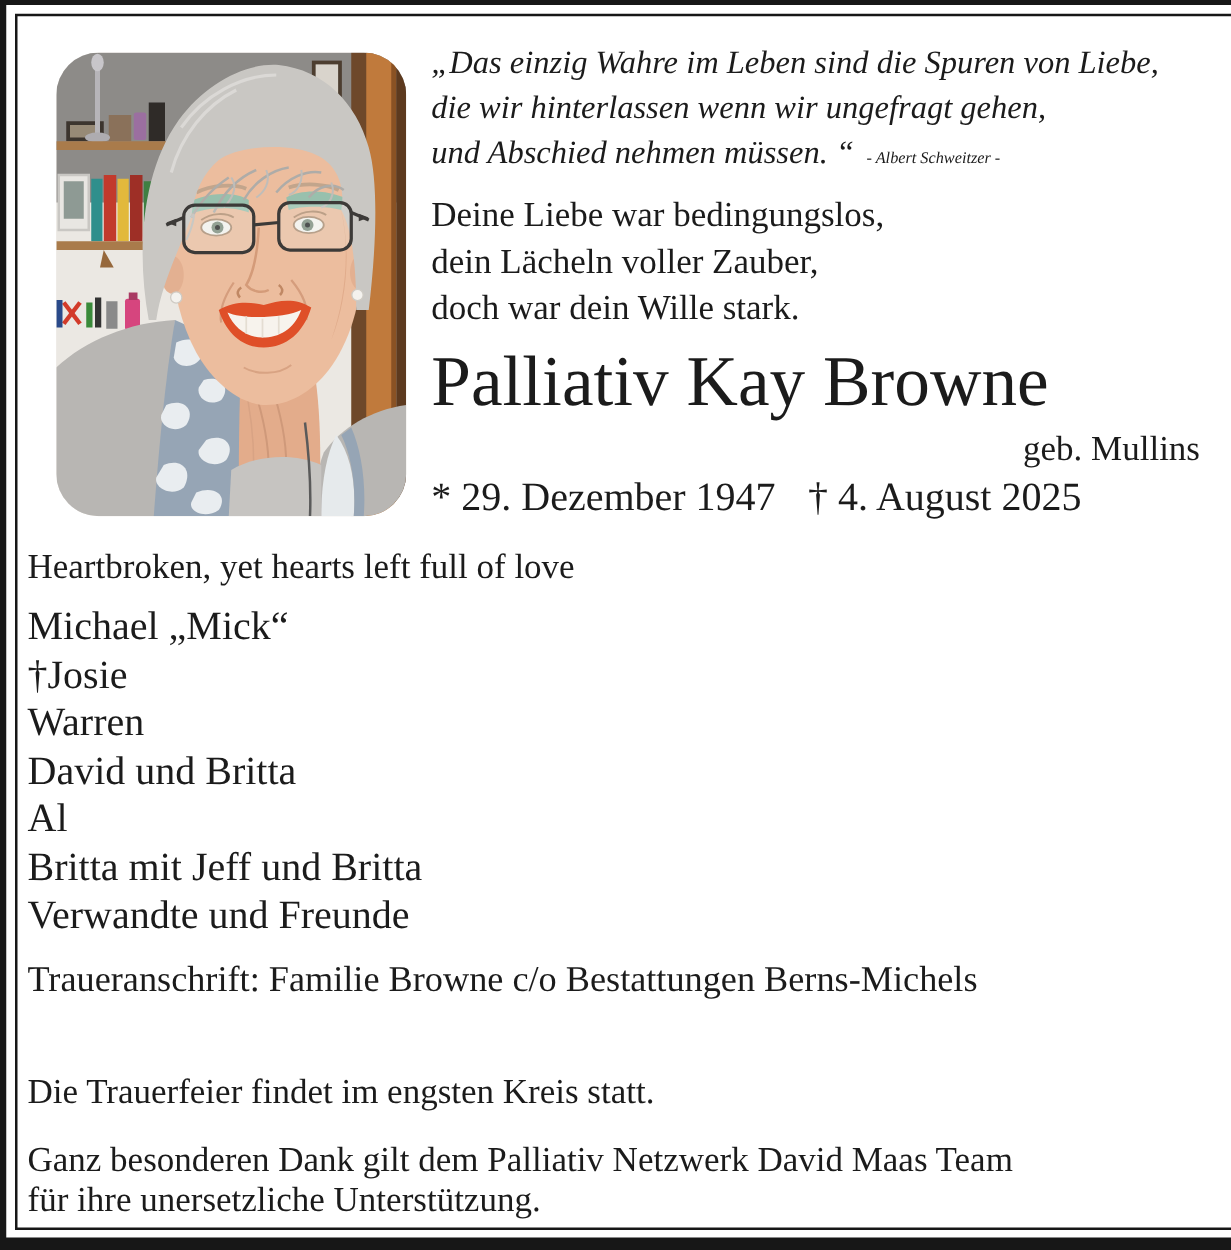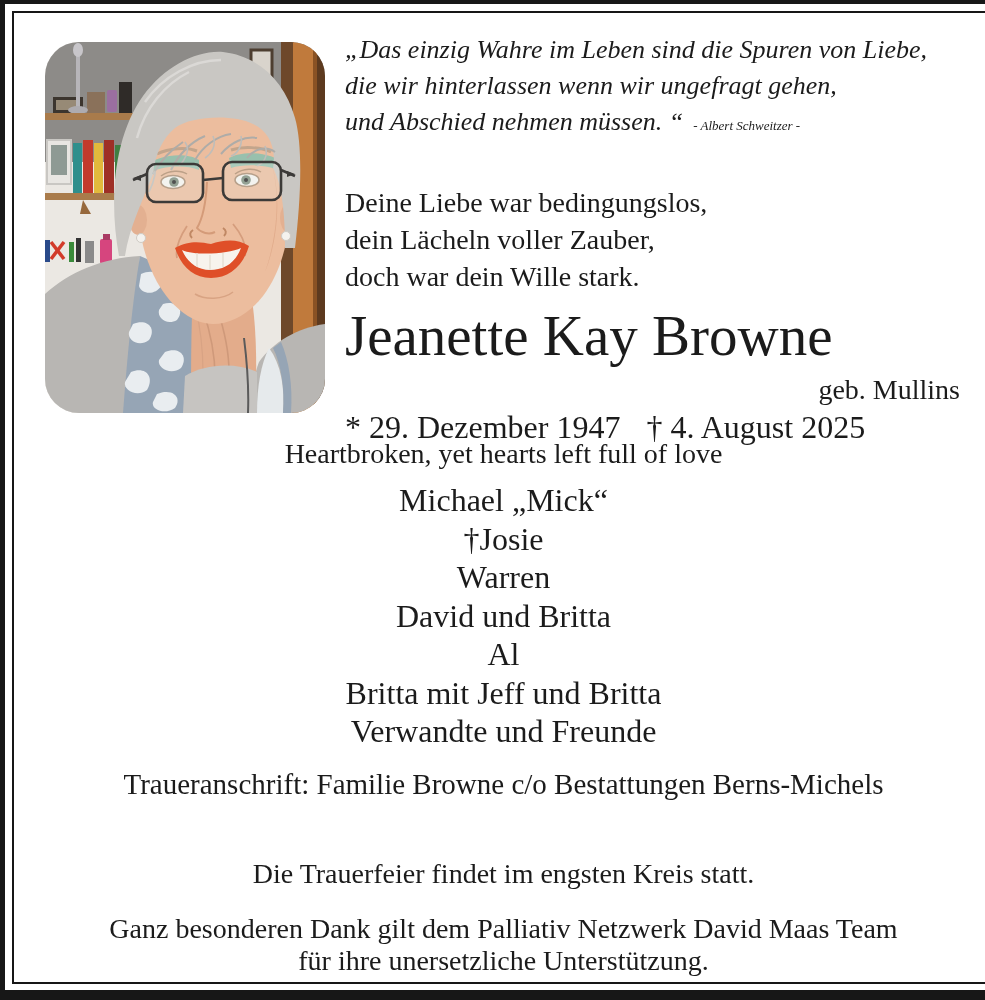"Deine Liebe war bedingungslos," .verse { margin-top: 40px -> 10px }
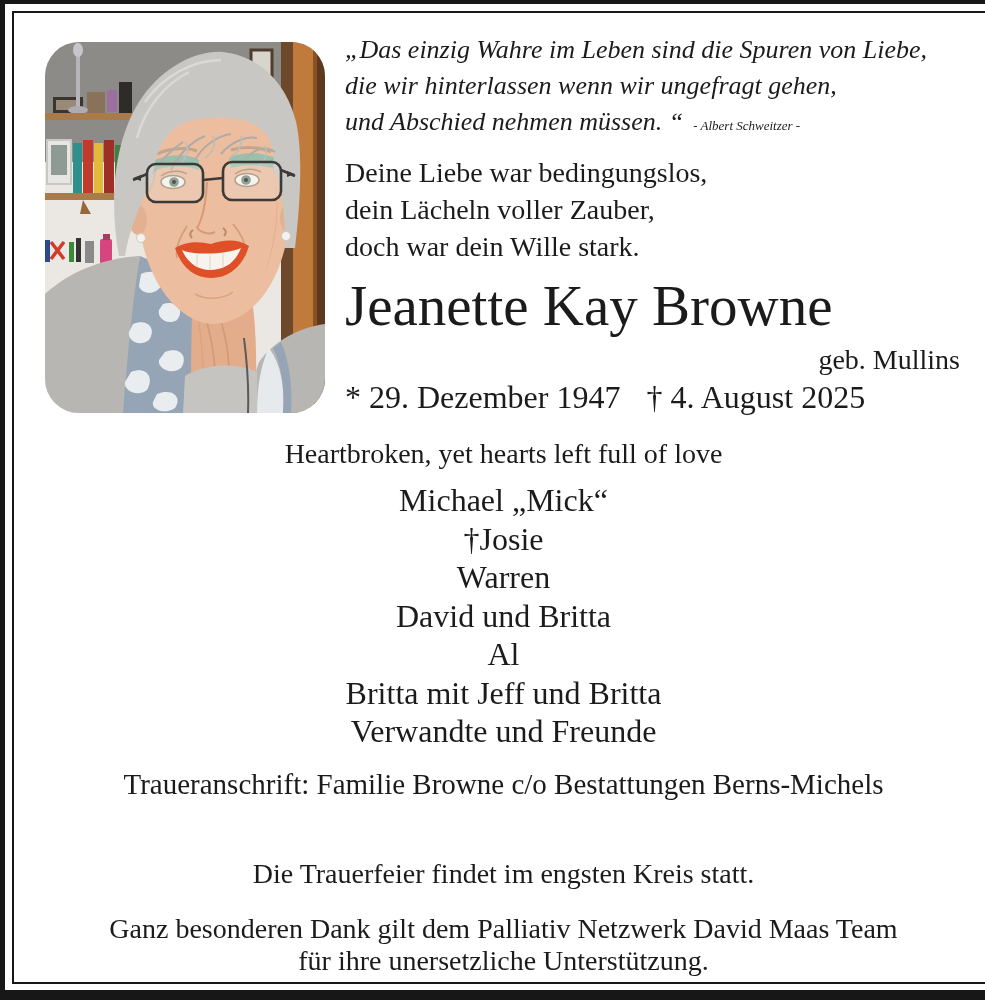"Jeanette Kay Browne" div.deceased-name { text: Jeanette -> Palliativ }
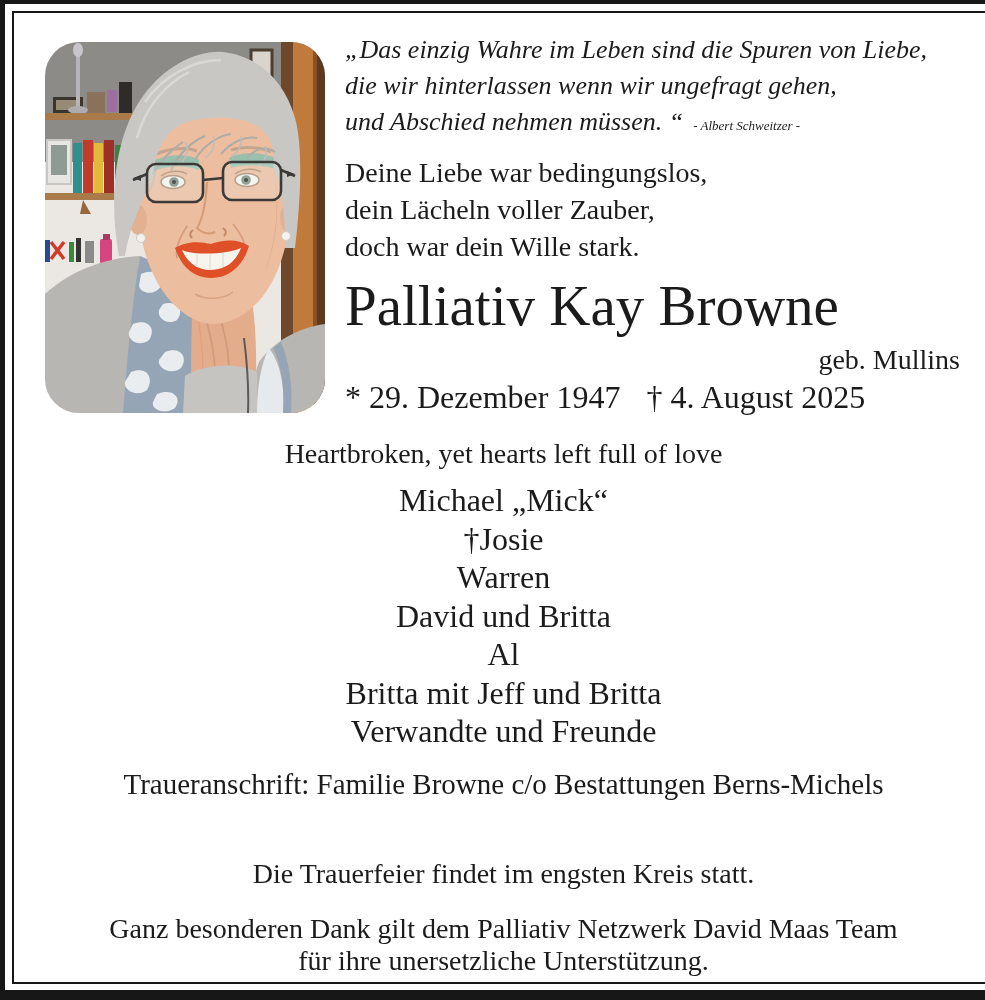"Heartbroken, yet hearts left full" .center-block { text-align: center -> left }
